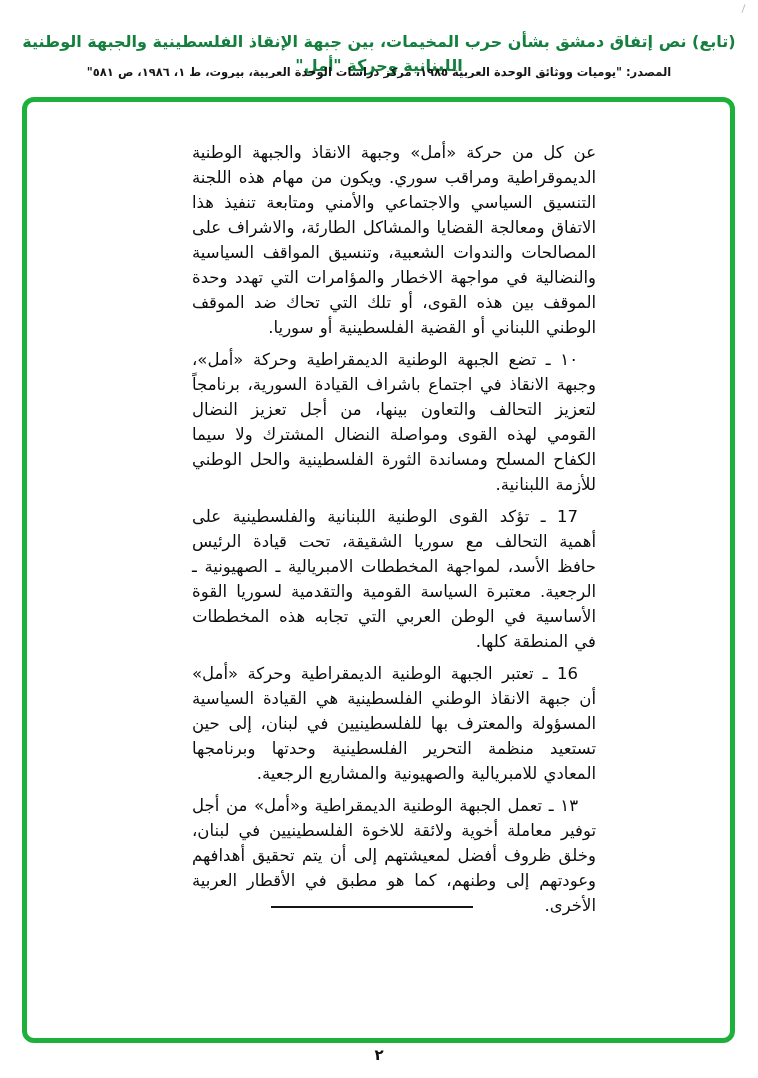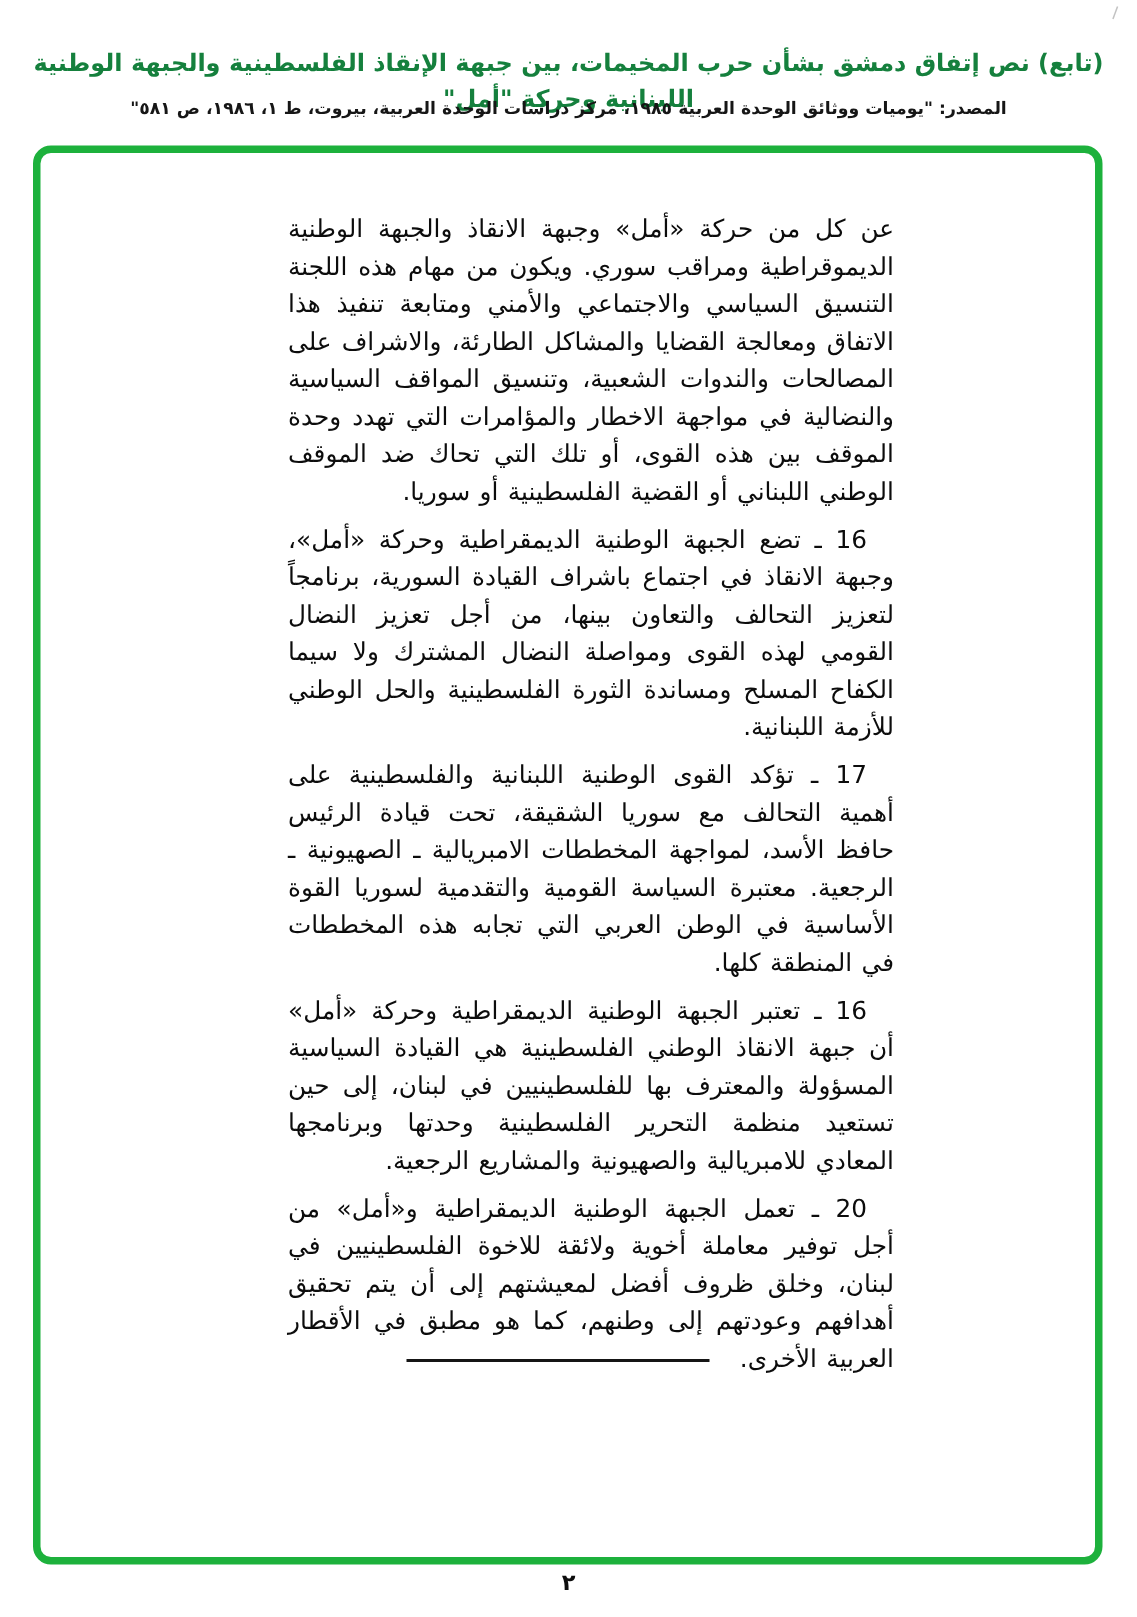"16 ـ تضع الجبهة الوطنية" p.para { text: 16 -> ١٠ }
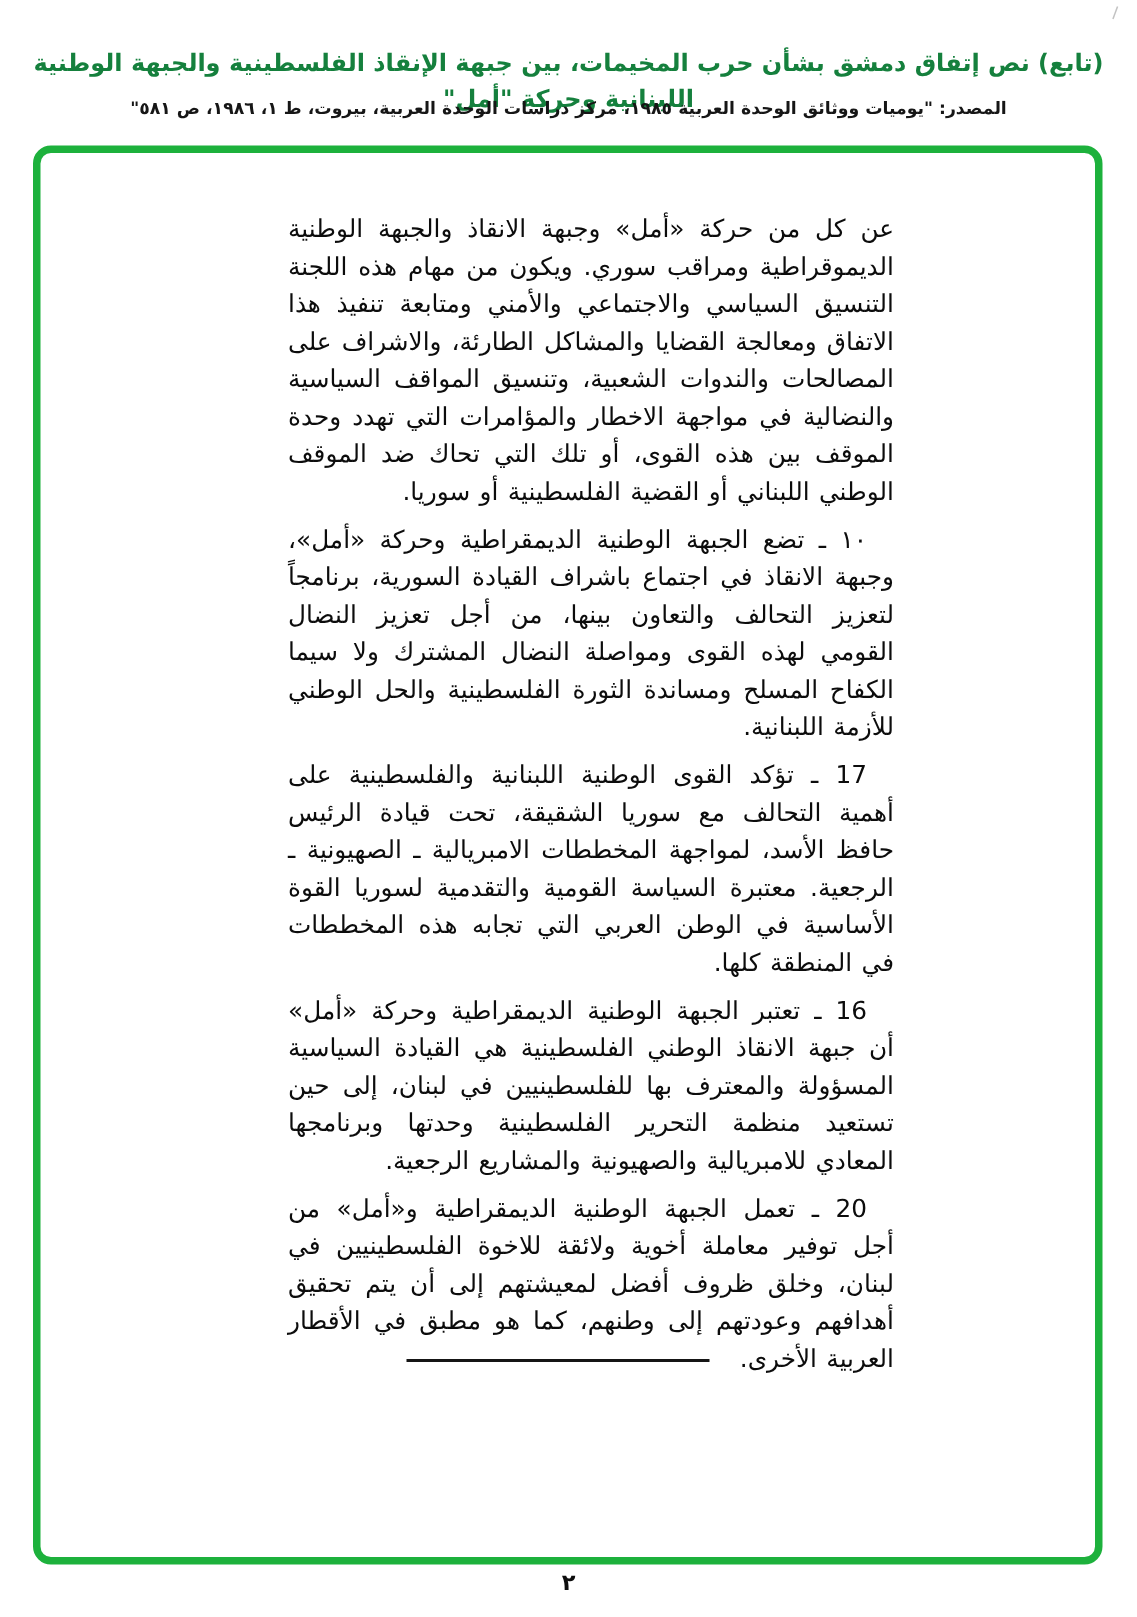"20 ـ تعمل الجبهة الوطنية" p.para { text: 20 -> ١٣ }
